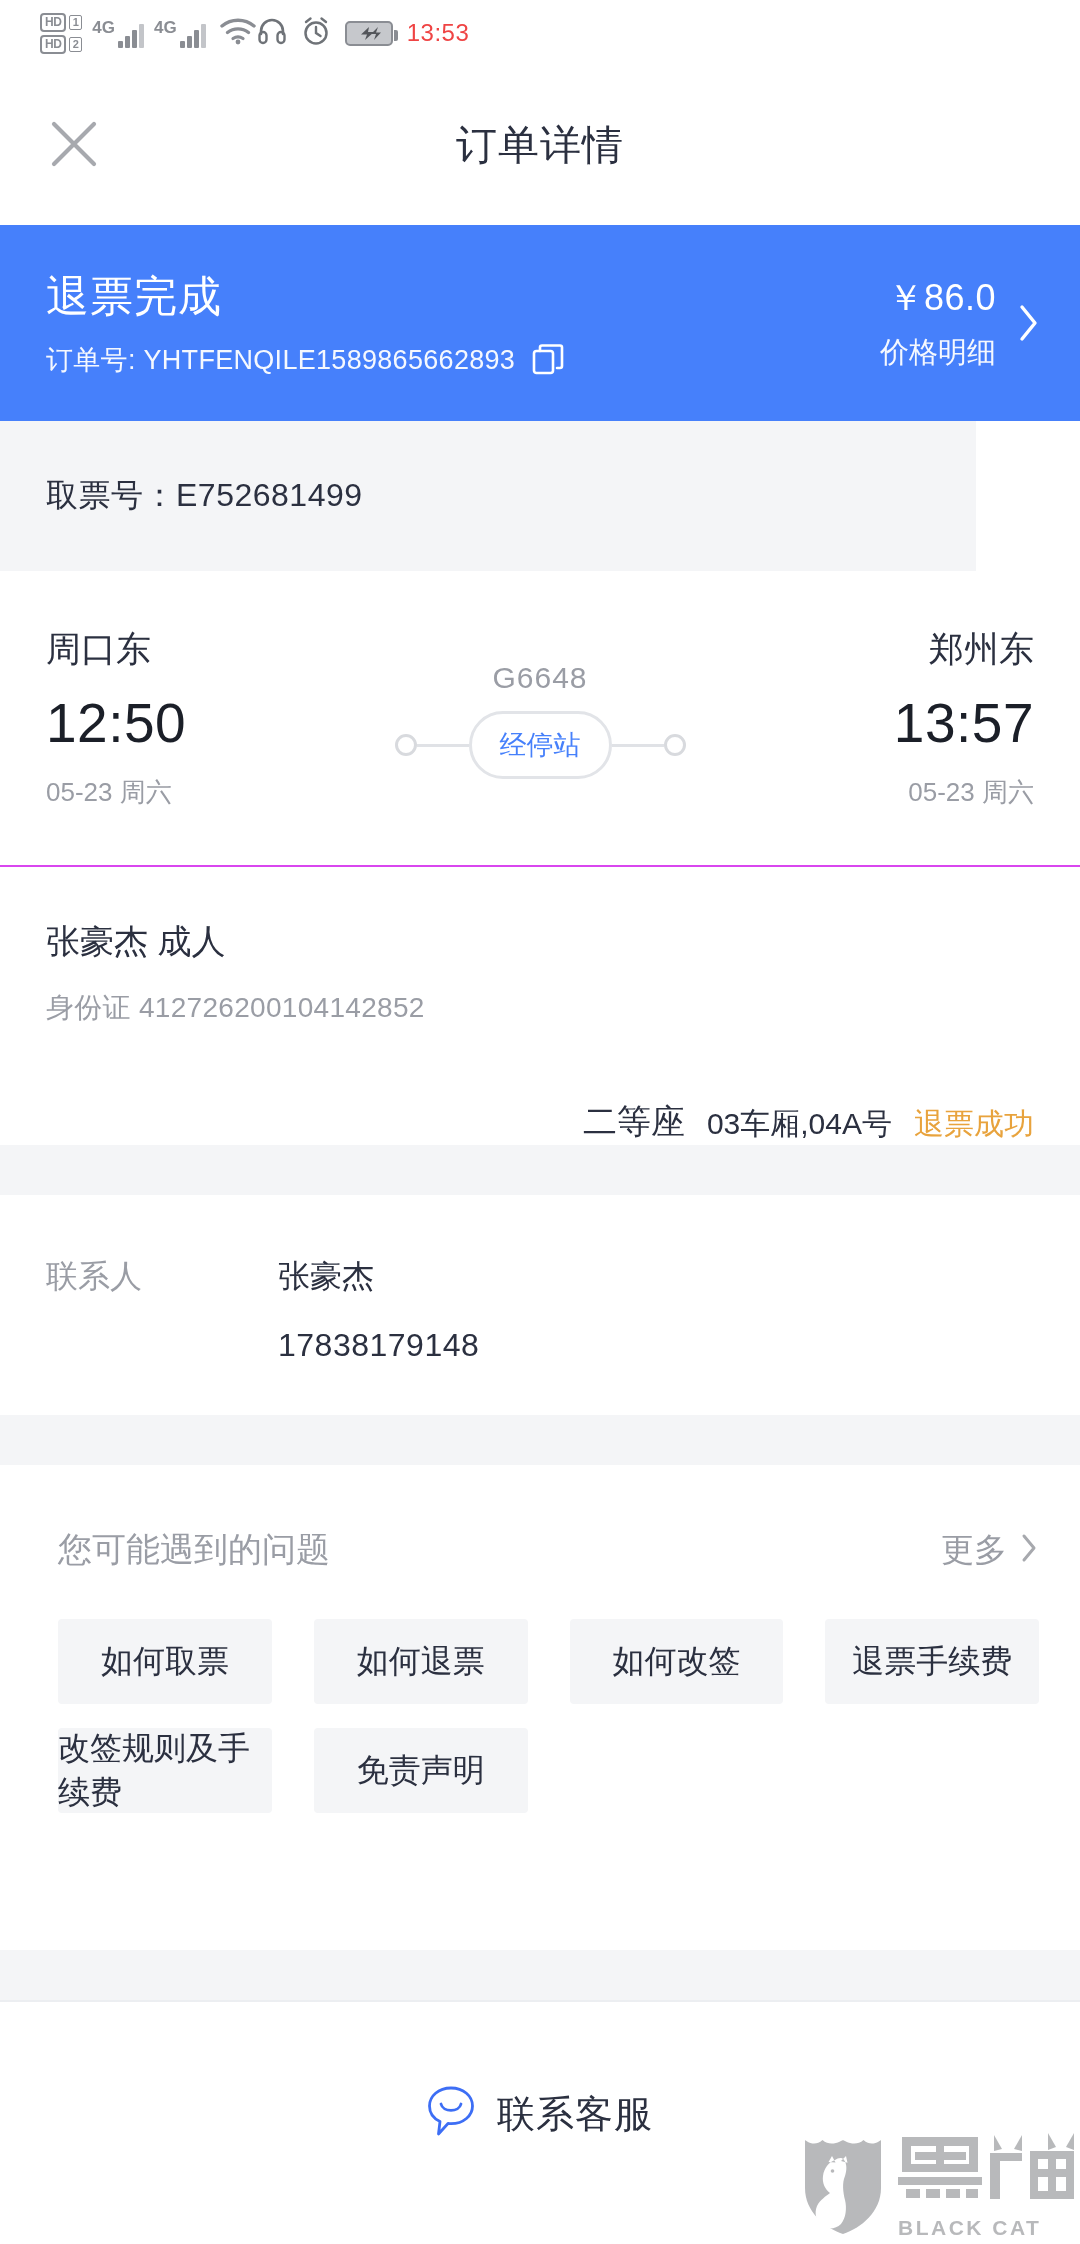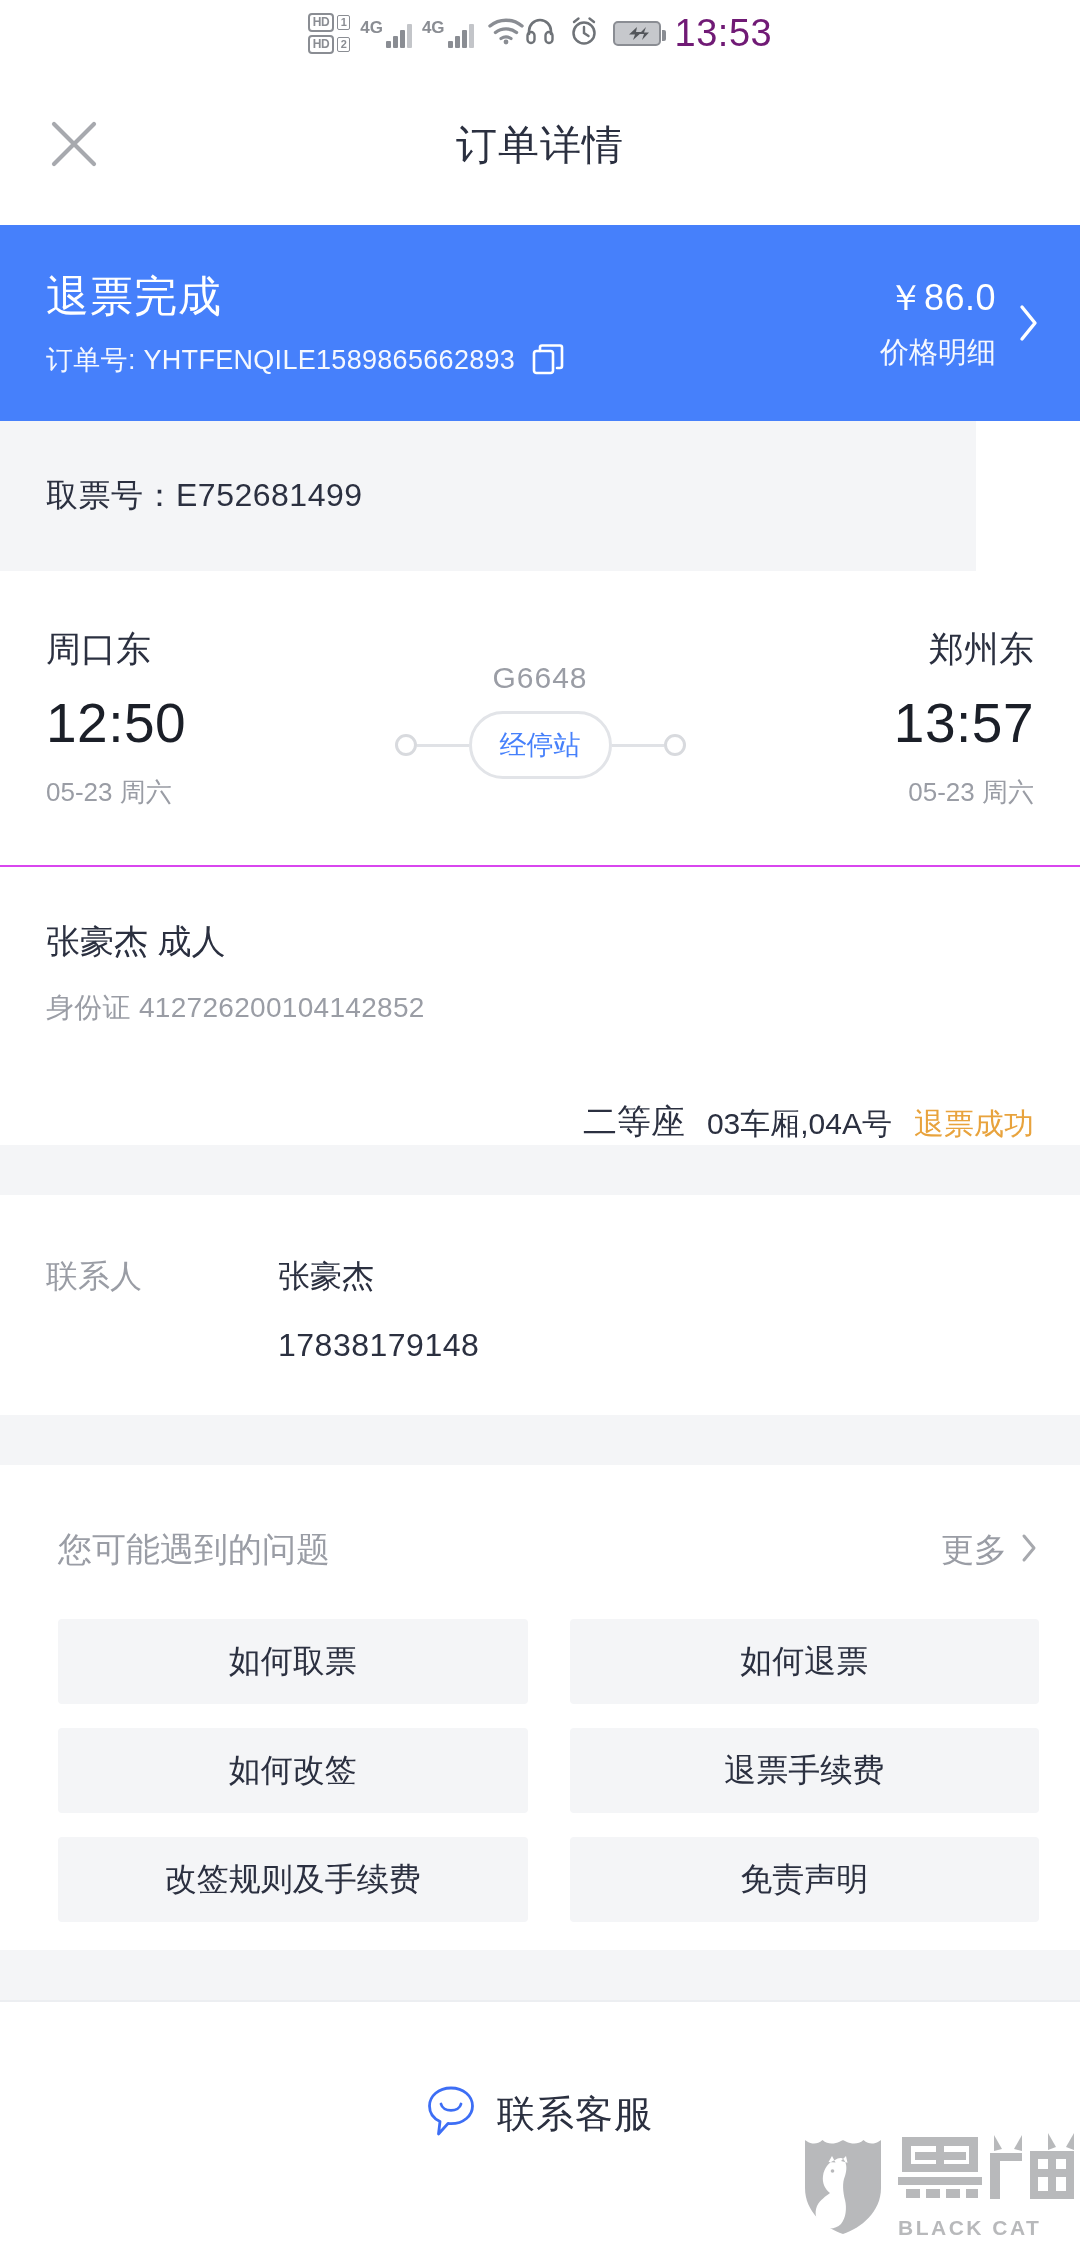"HD" .statusbar { justify-content: center -> flex-start; padding: 0 22px -> 0 40px }
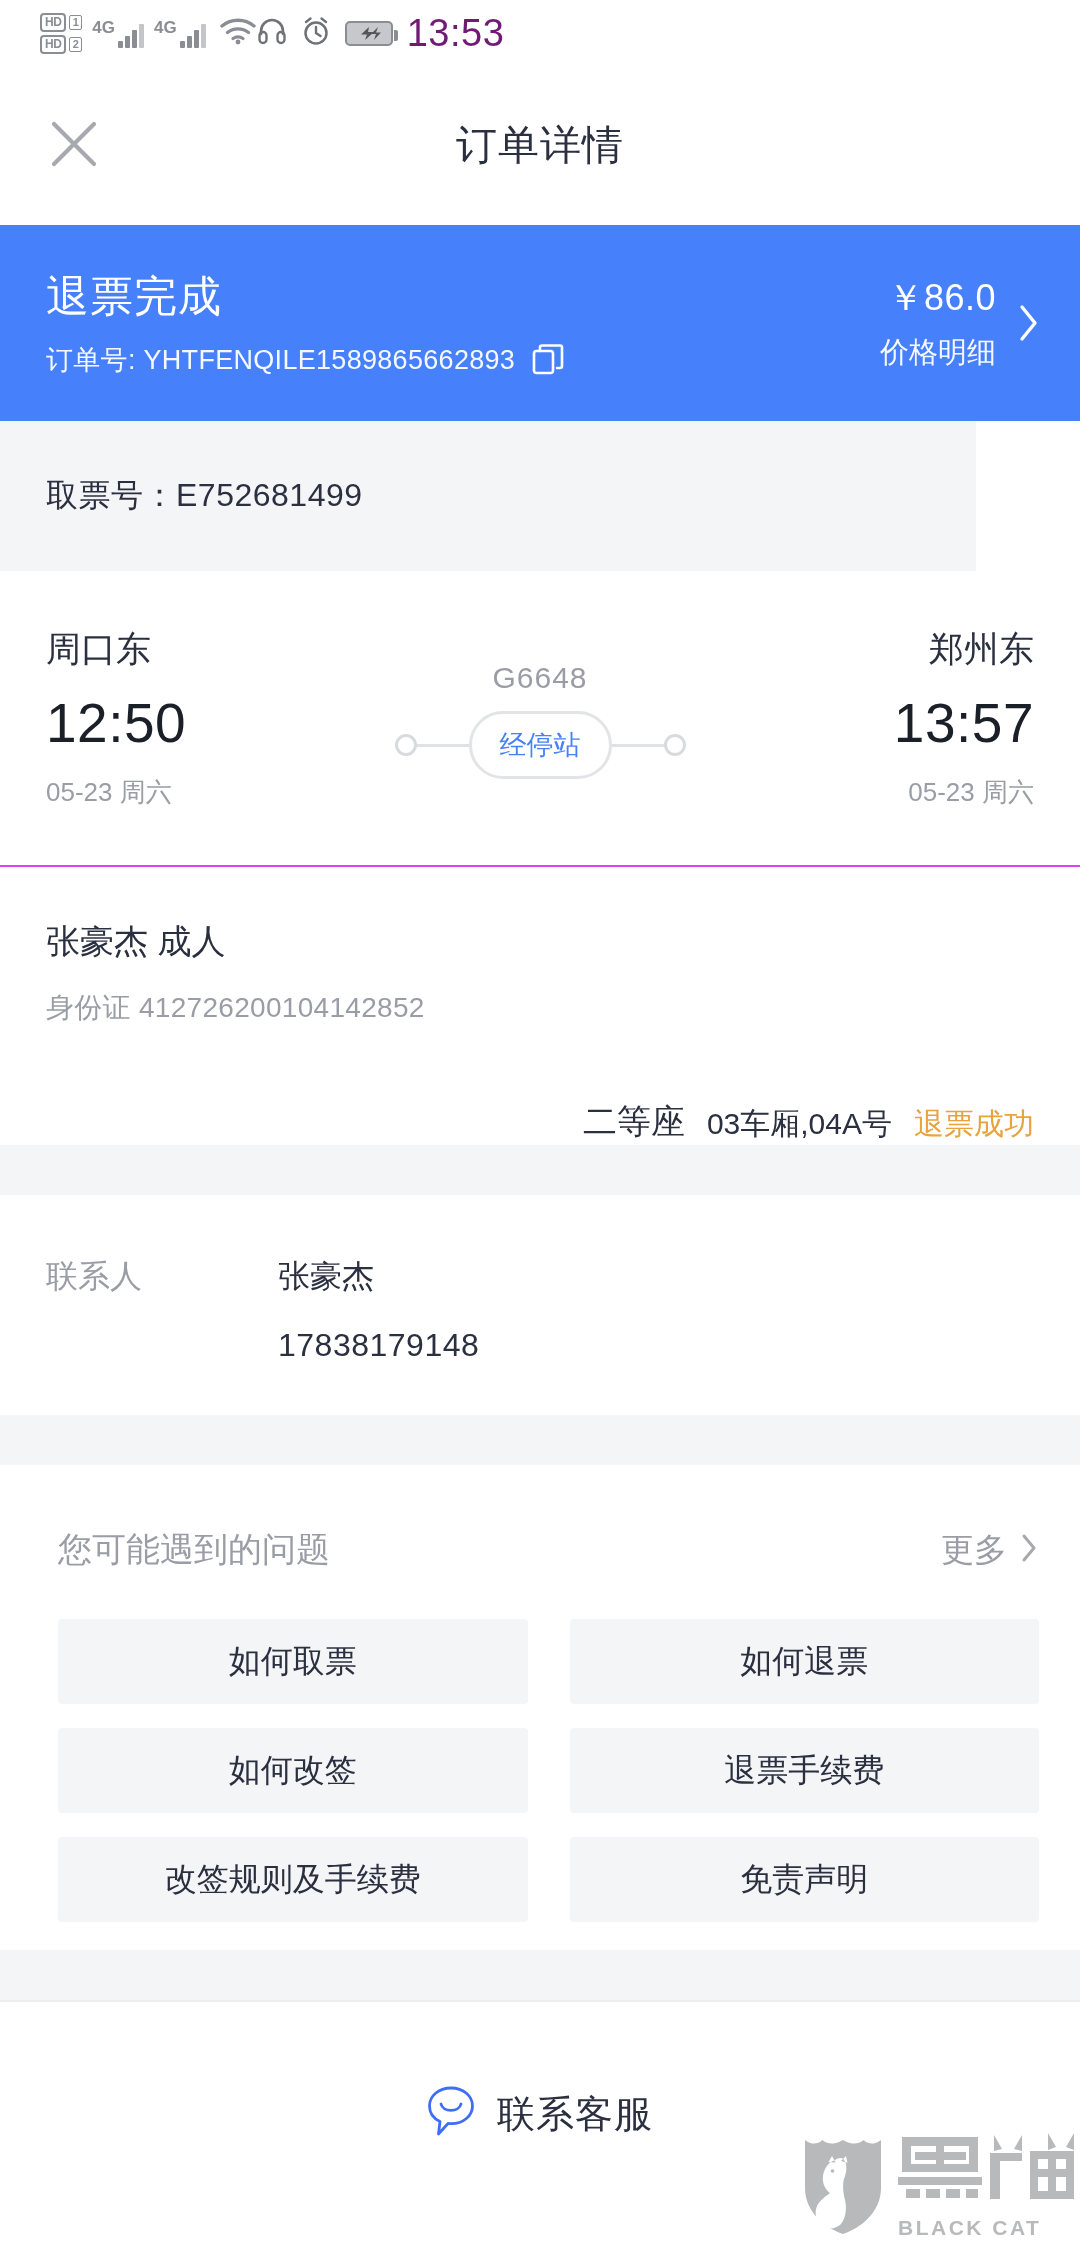"13:53" .sb-time { color: #701a75 -> #ef4444; font-size: 38px -> 24px }
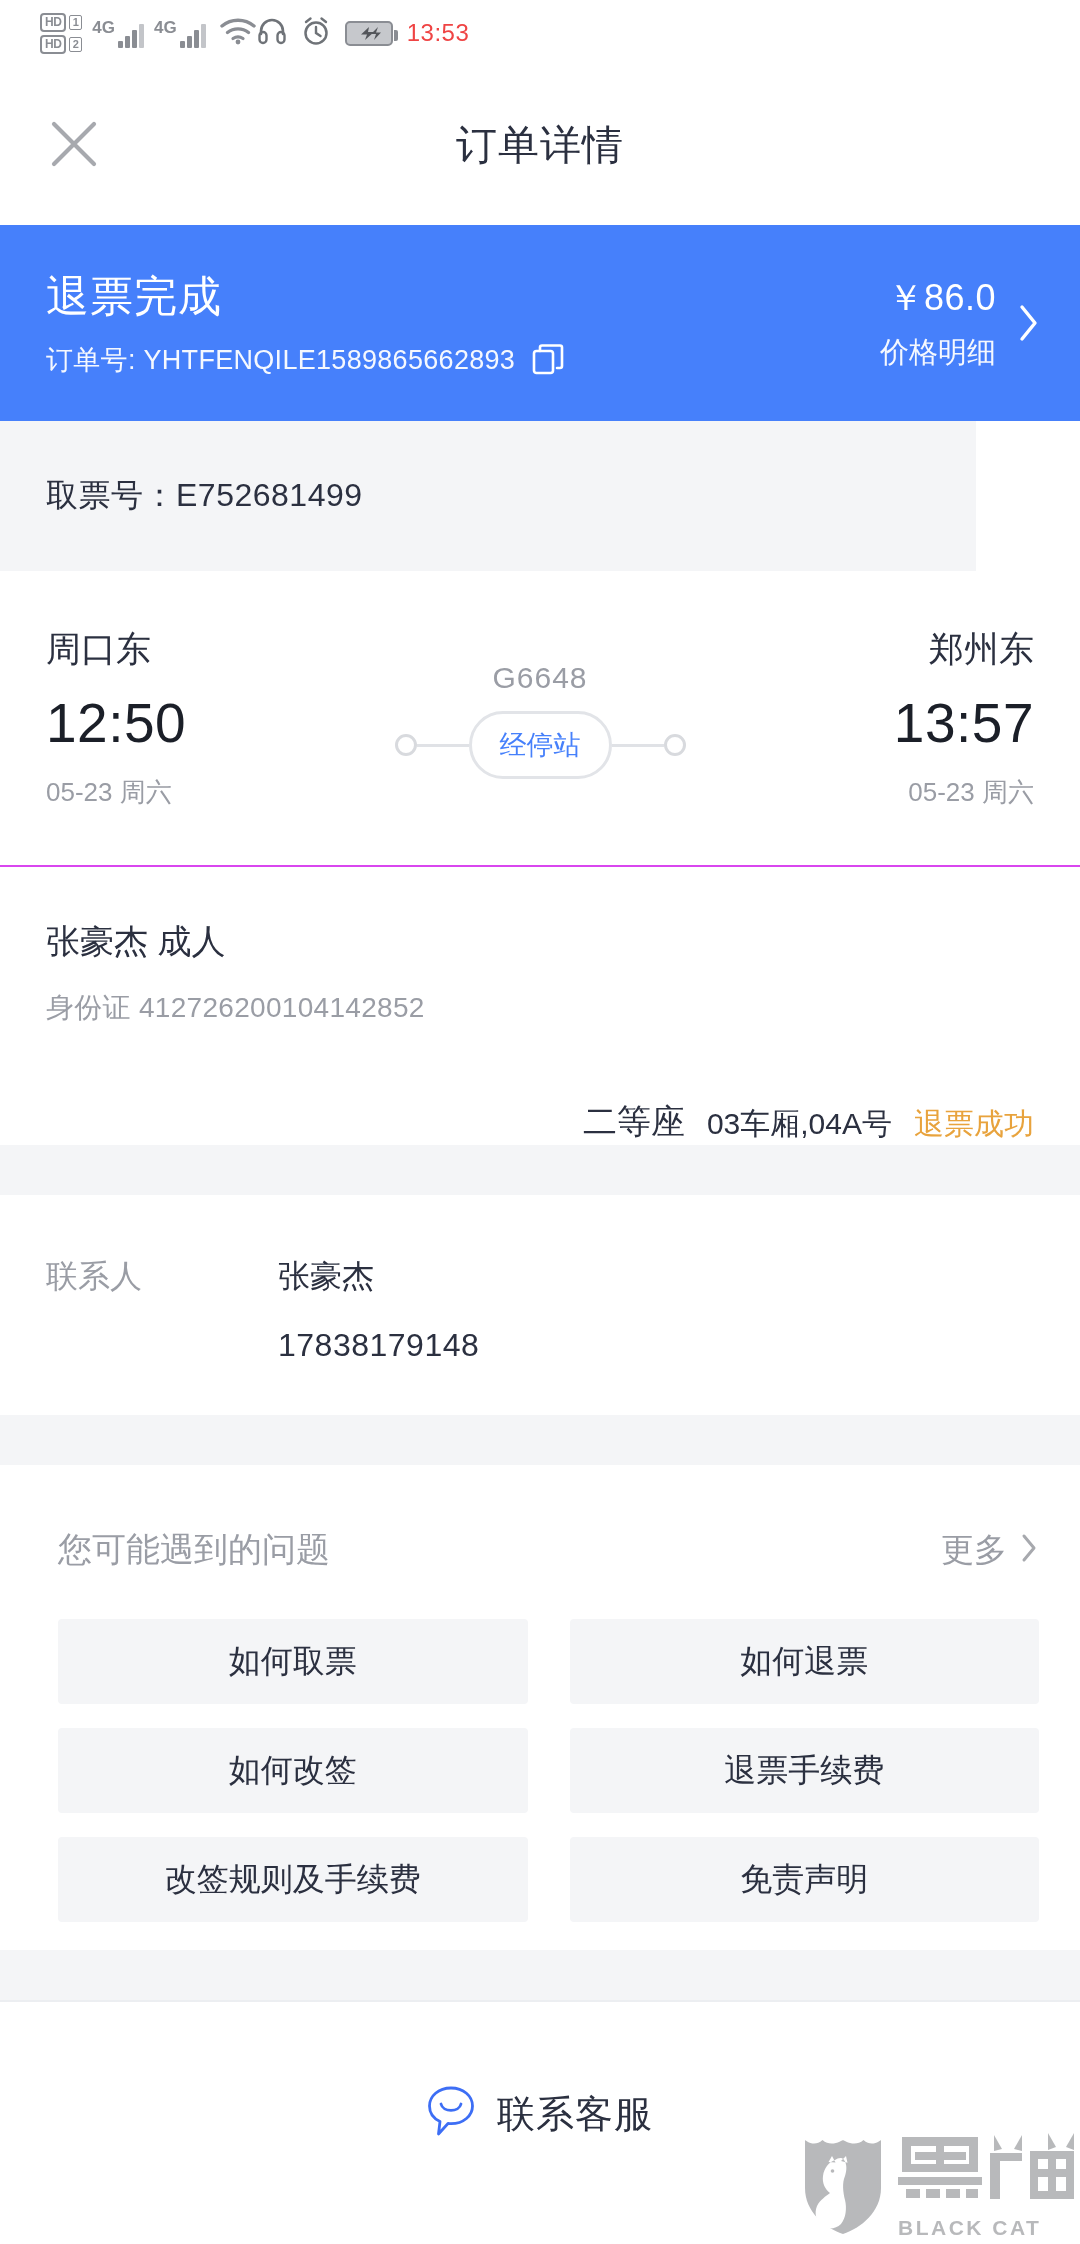"如何取票" .faq-grid { grid-template-columns: 1fr 1fr -> 1fr 1fr 1fr 1fr }
